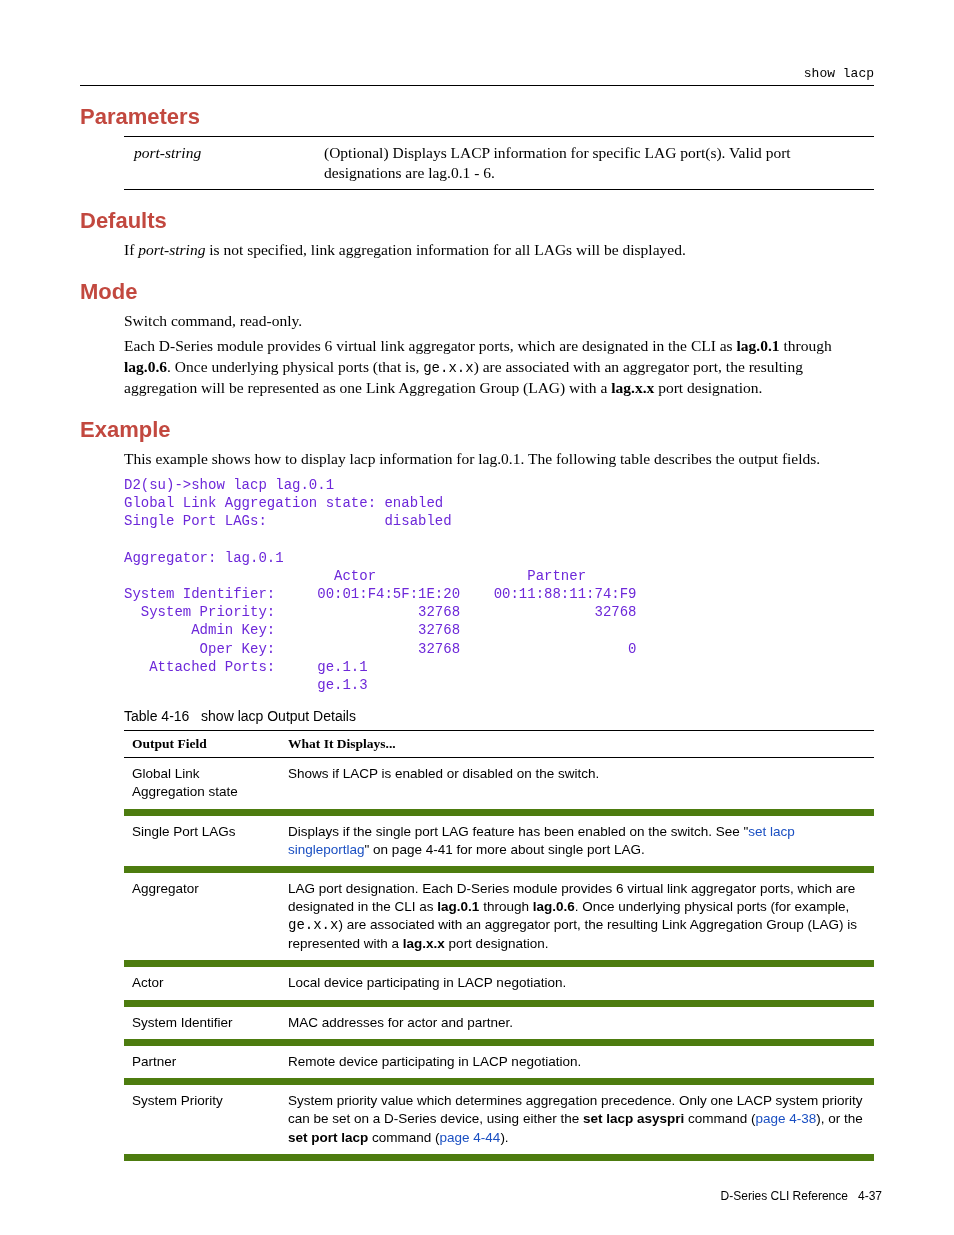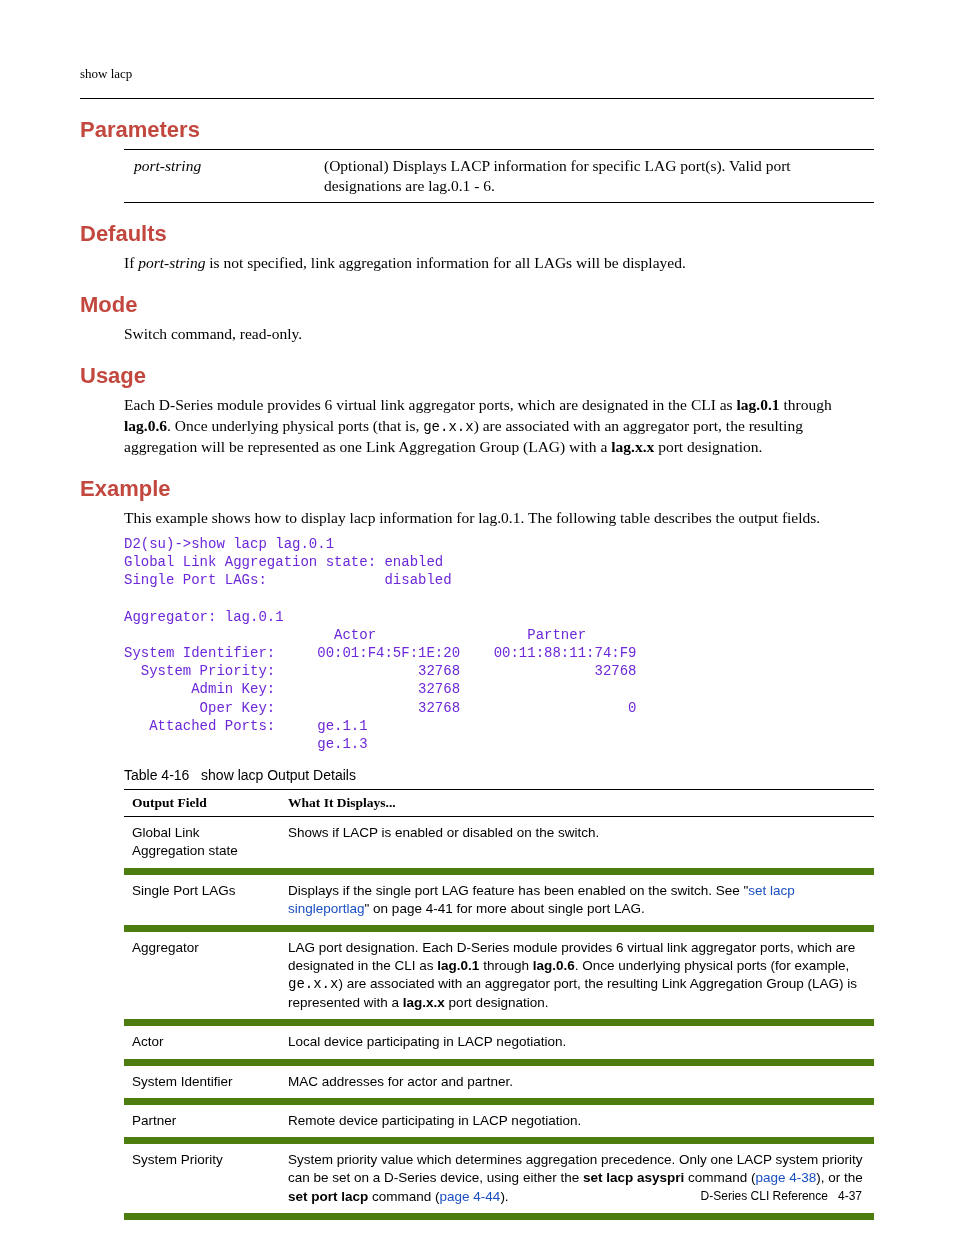"show lacp" .header-line { font-family: Liberation Serif, serif -> Liberation Mono, monospace; padding-bottom: 16px -> 4px; text-align: left -> right }
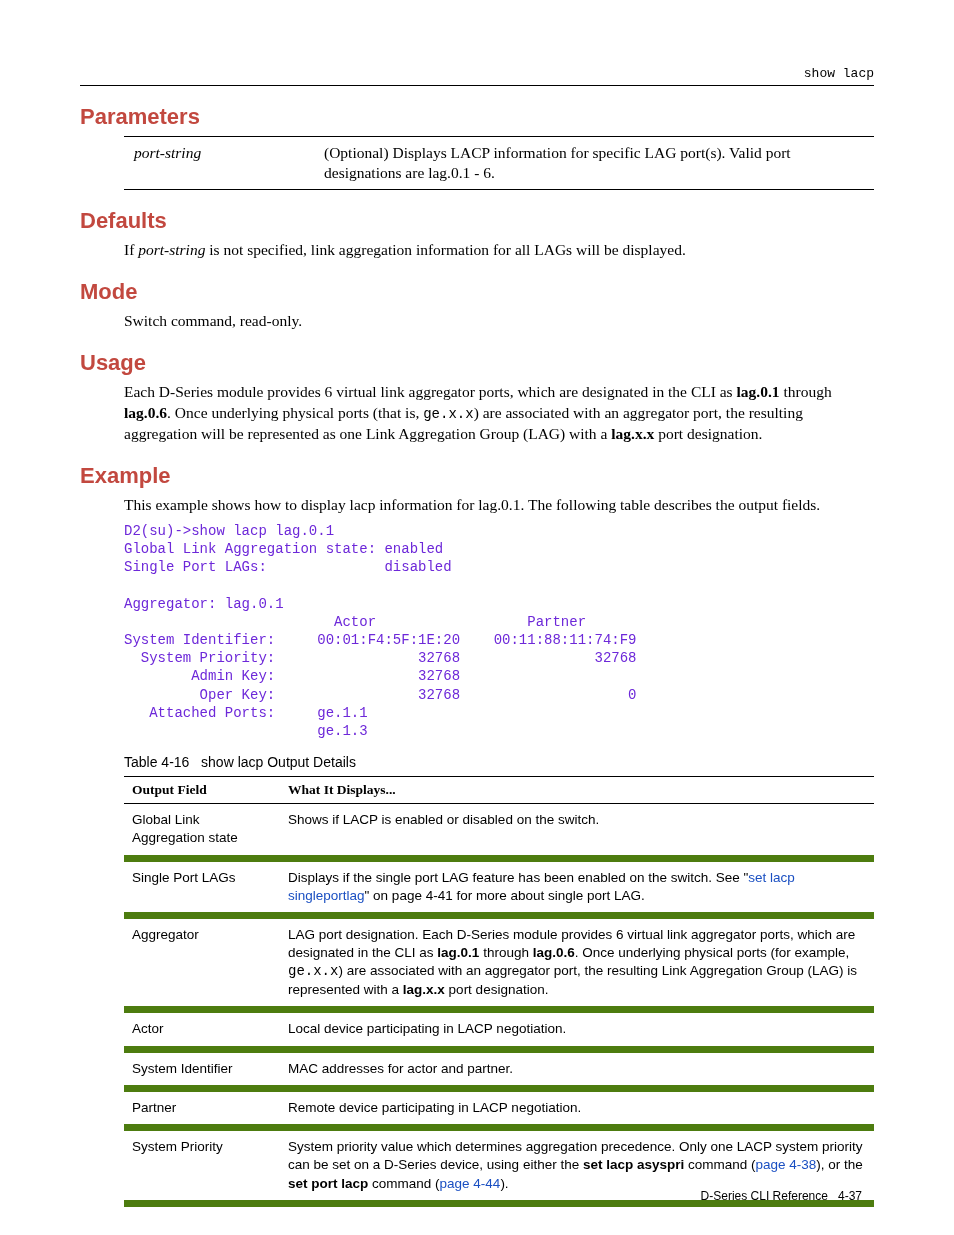"Usage" h3.section { html: <h3>Usage</h3> -> none }
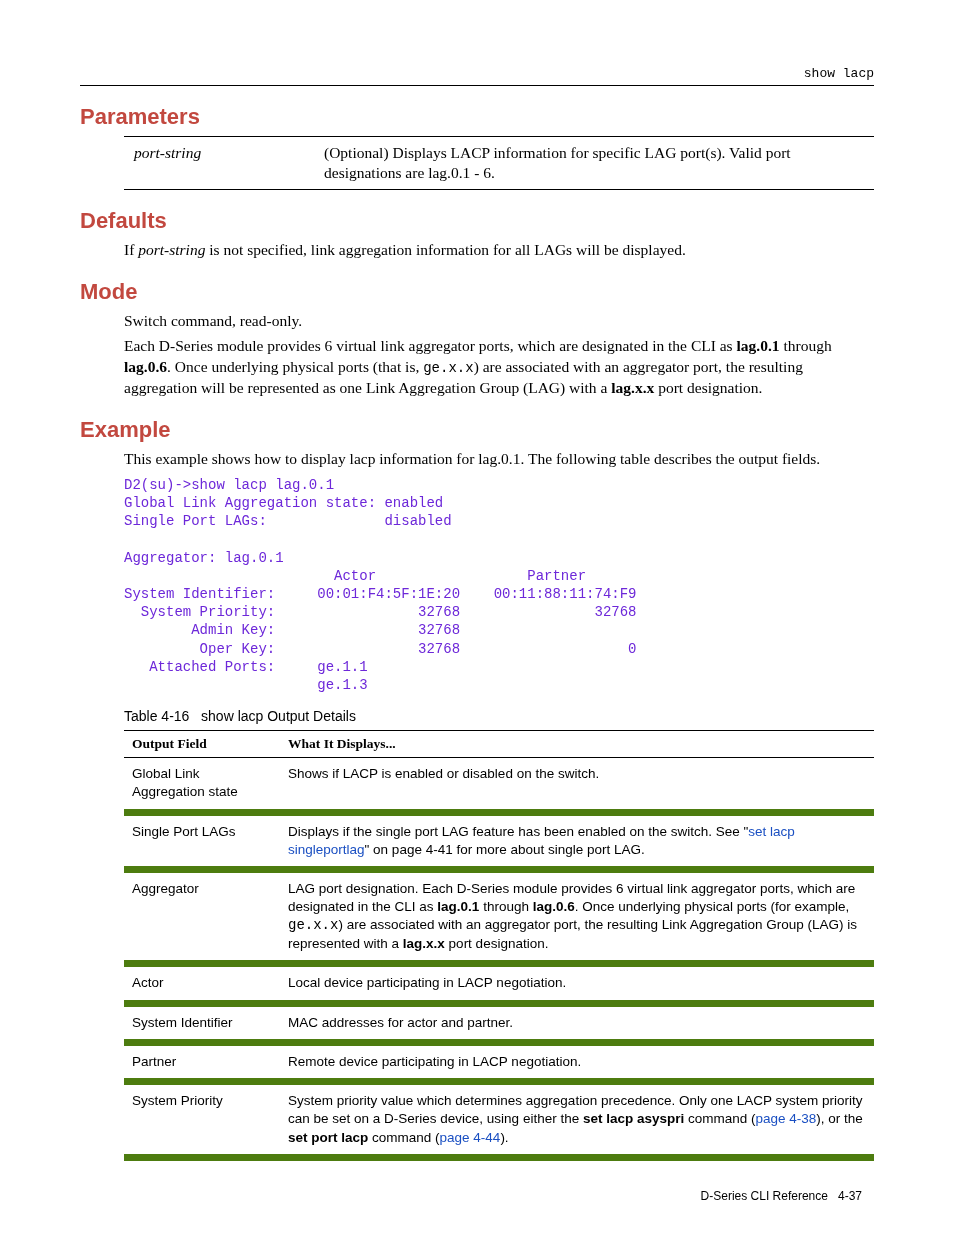"D-Series CLI Reference 4-37" .footer { right: 92px -> 72px }
